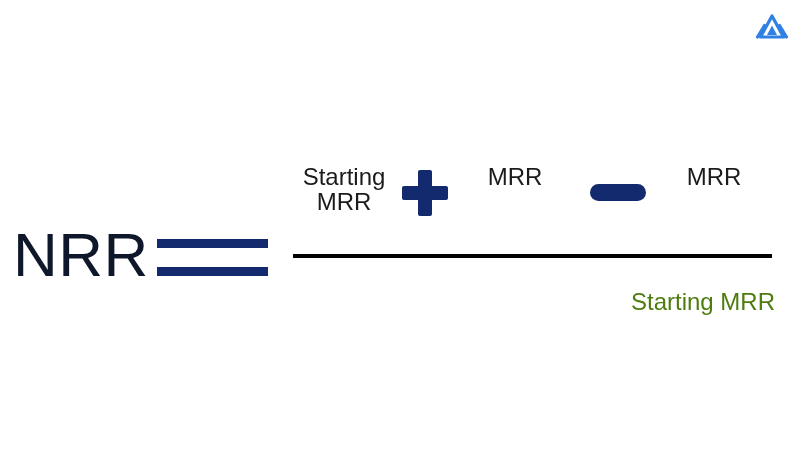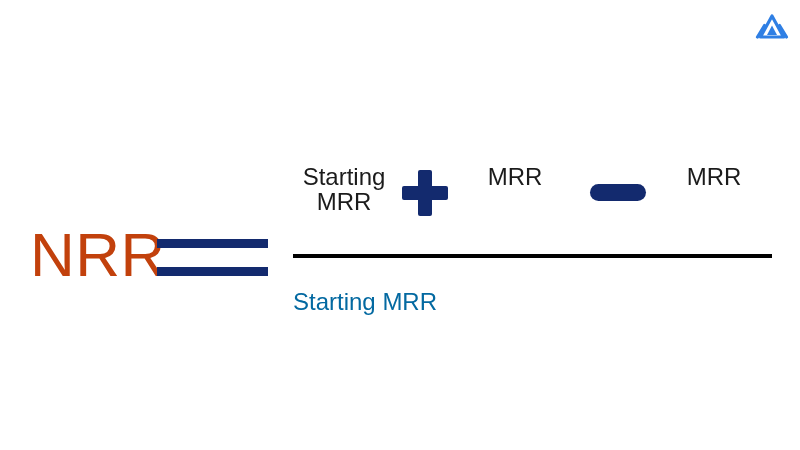"NRR" .nrr-label { color: #c2410c -> #0f172a; left: 30px -> 13px }
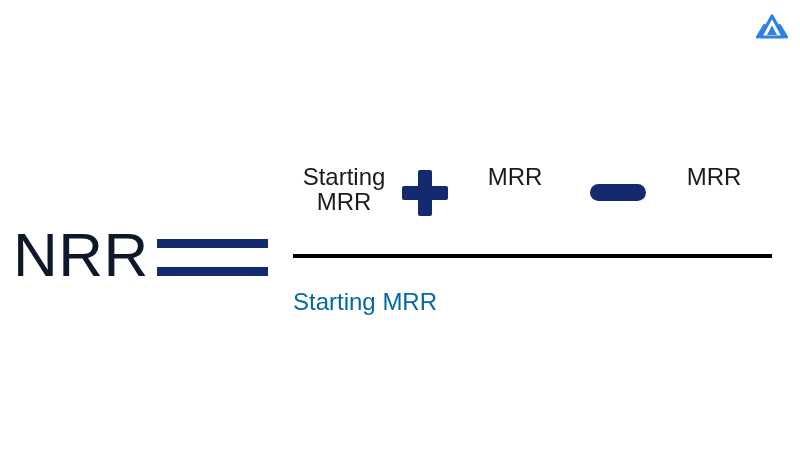"Starting MRR" .denominator { color: #0369a1 -> #4d7c0f; text-align: left -> right }
